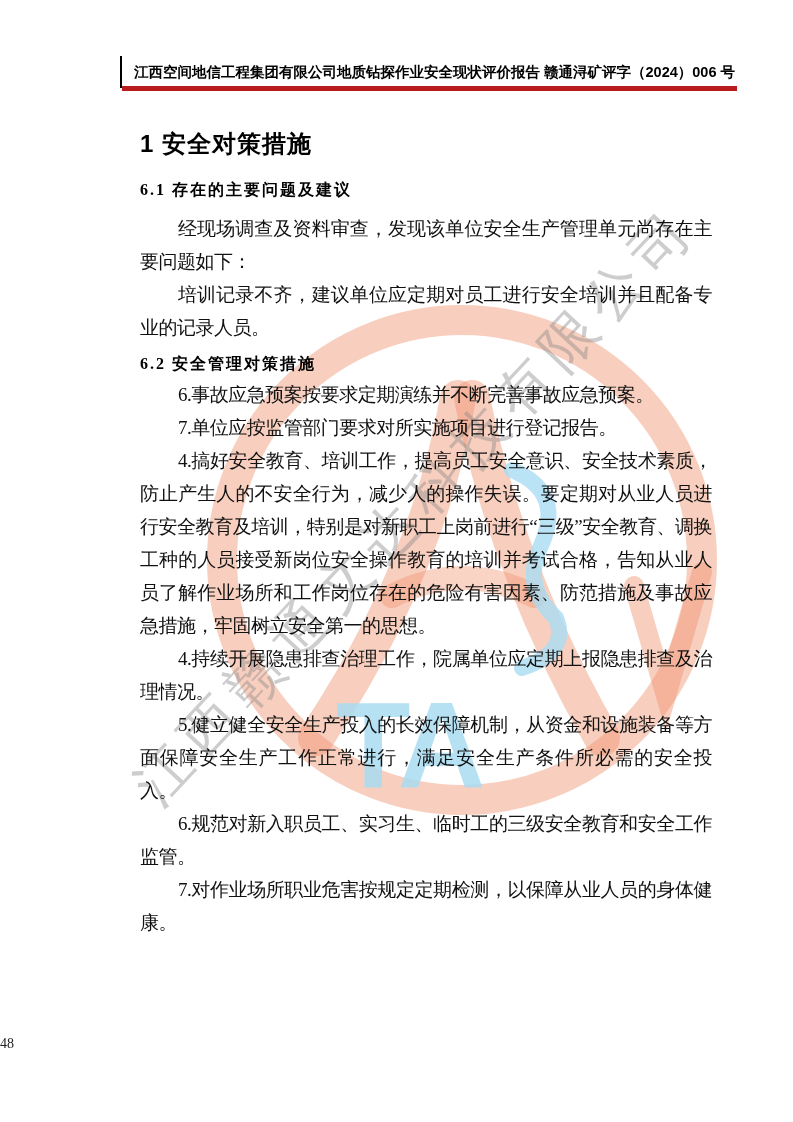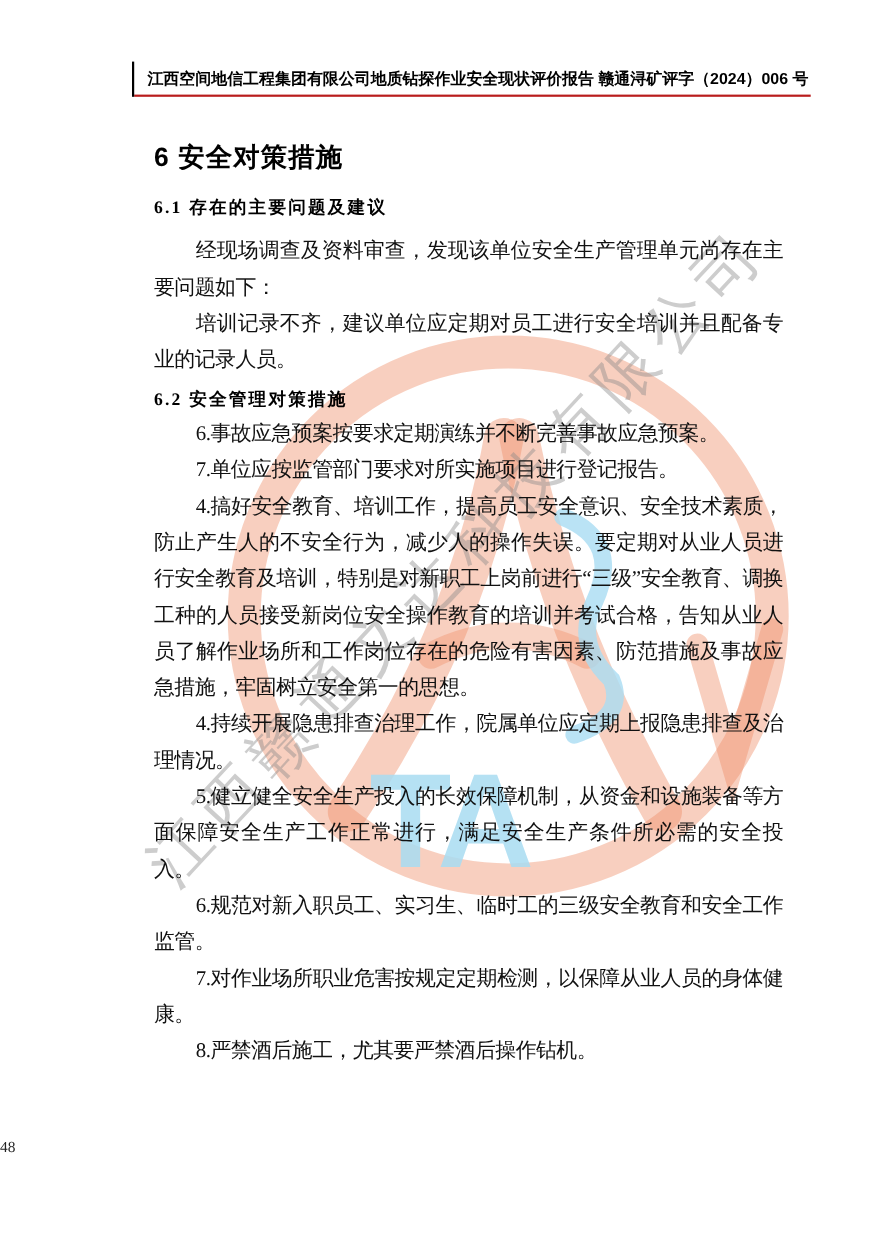"江西空间地信工程集团有限公司地质钻探作业安全现状评价报告" .header { border-bottom: 2px solid #b91c1c -> 5px solid #b91c1c }
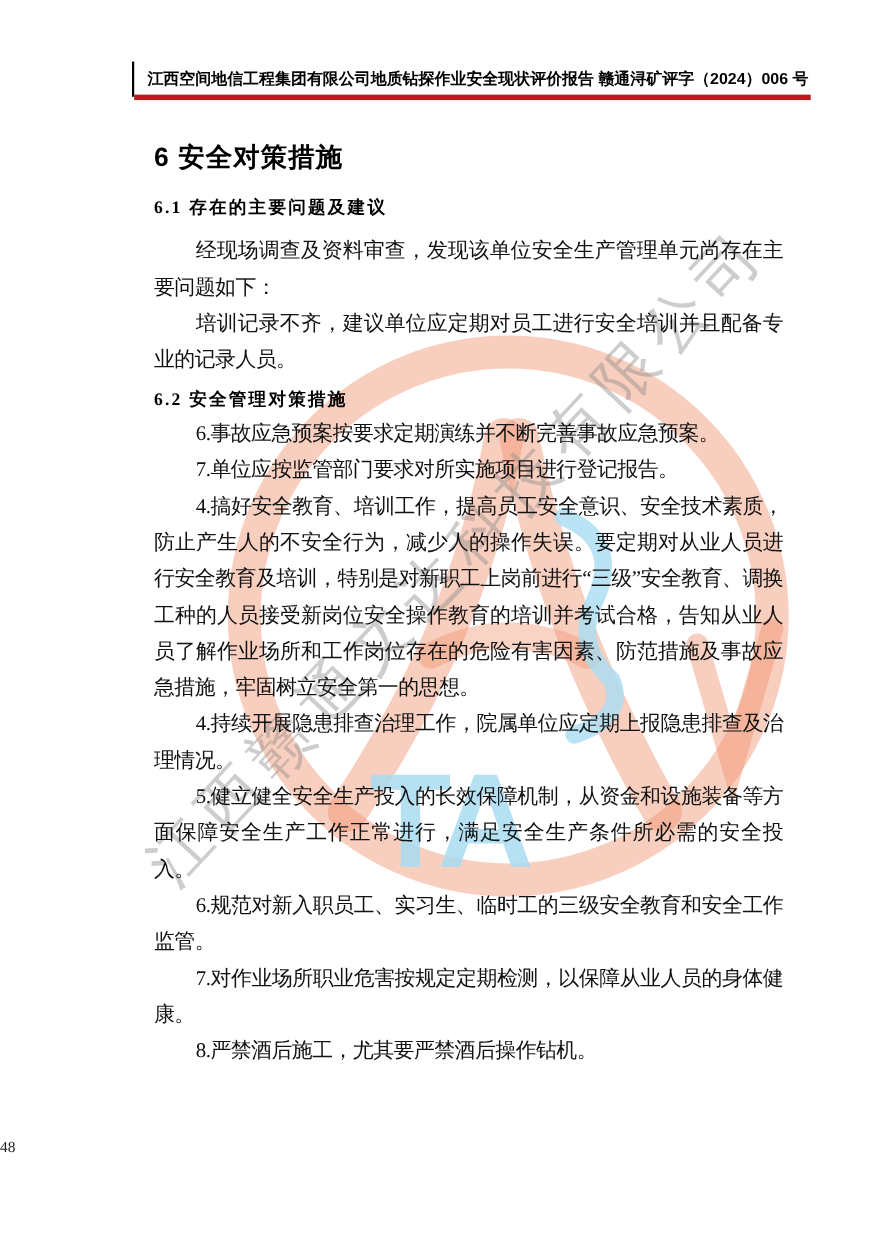"6 安全对策措施" h1.doc-title { text: 6 -> 1 }
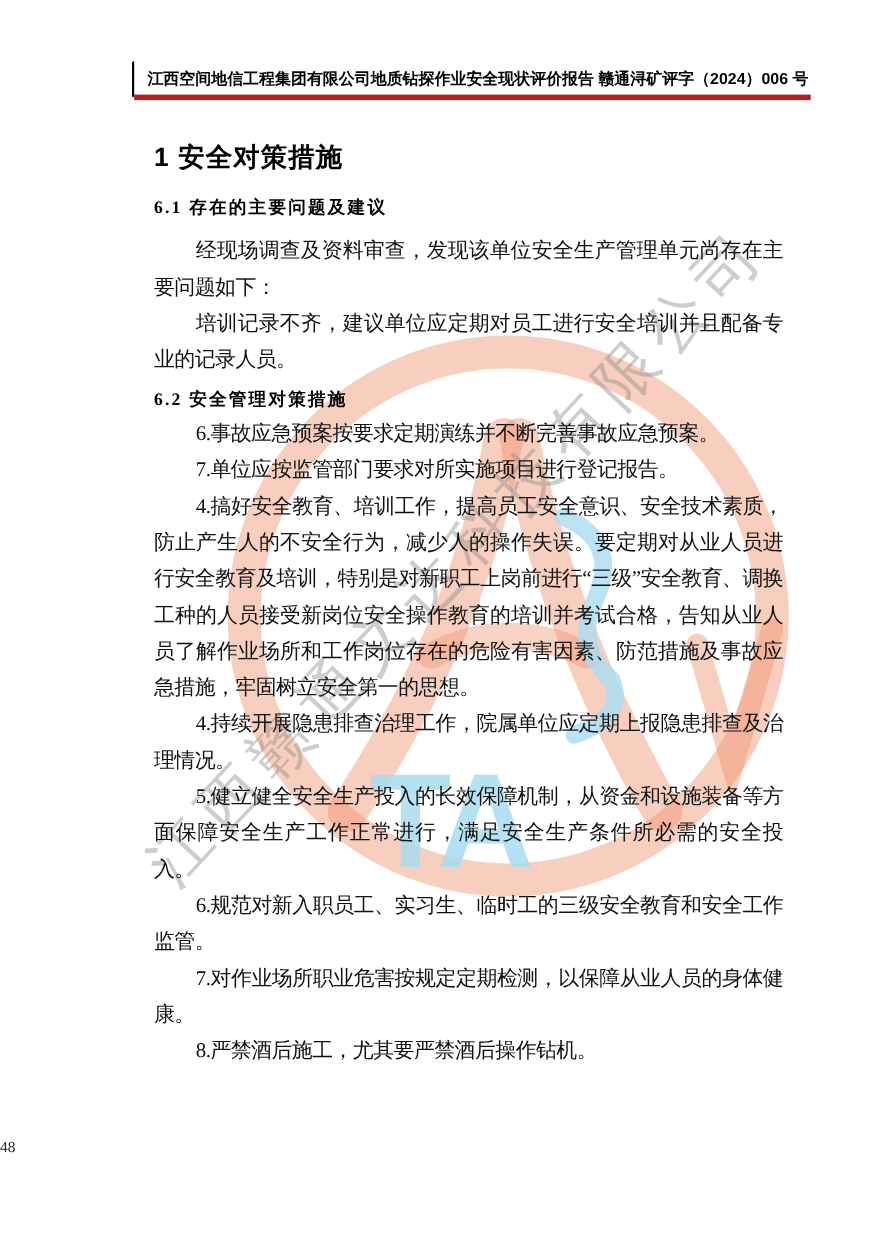"8.严禁酒后施工，尤其要严禁酒后操作钻机。" p { html: <p>8.严禁酒后施工，尤其要严禁酒后操作钻机。</p> -> none }
